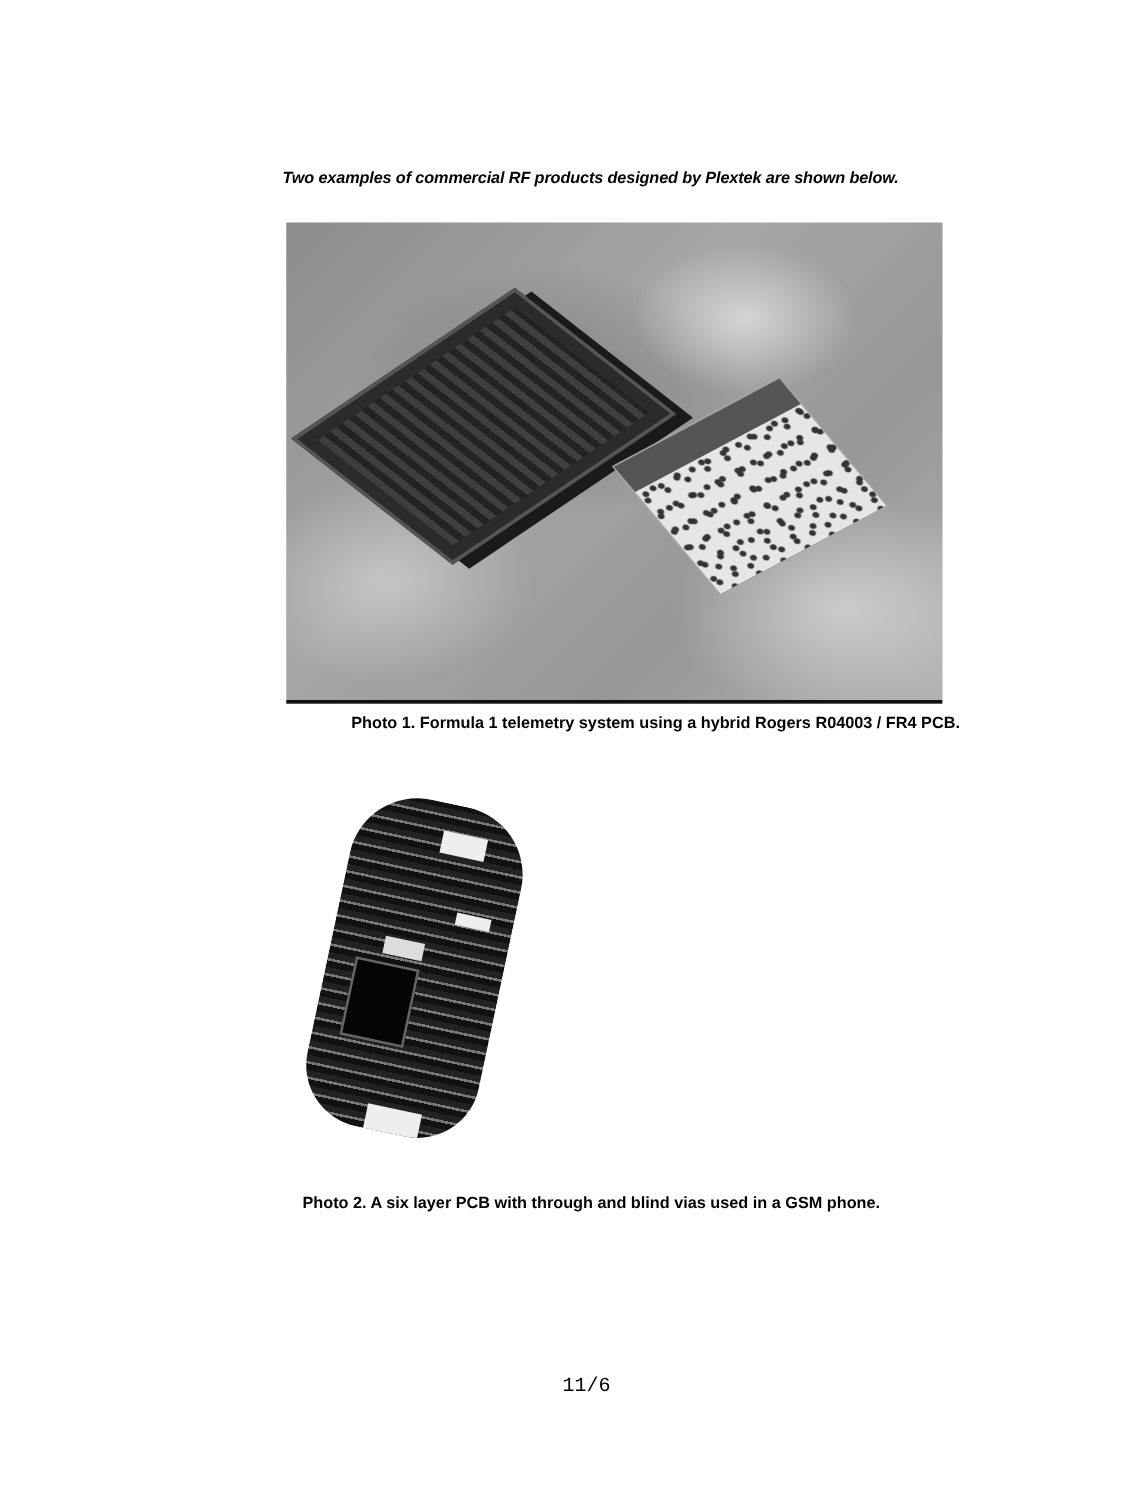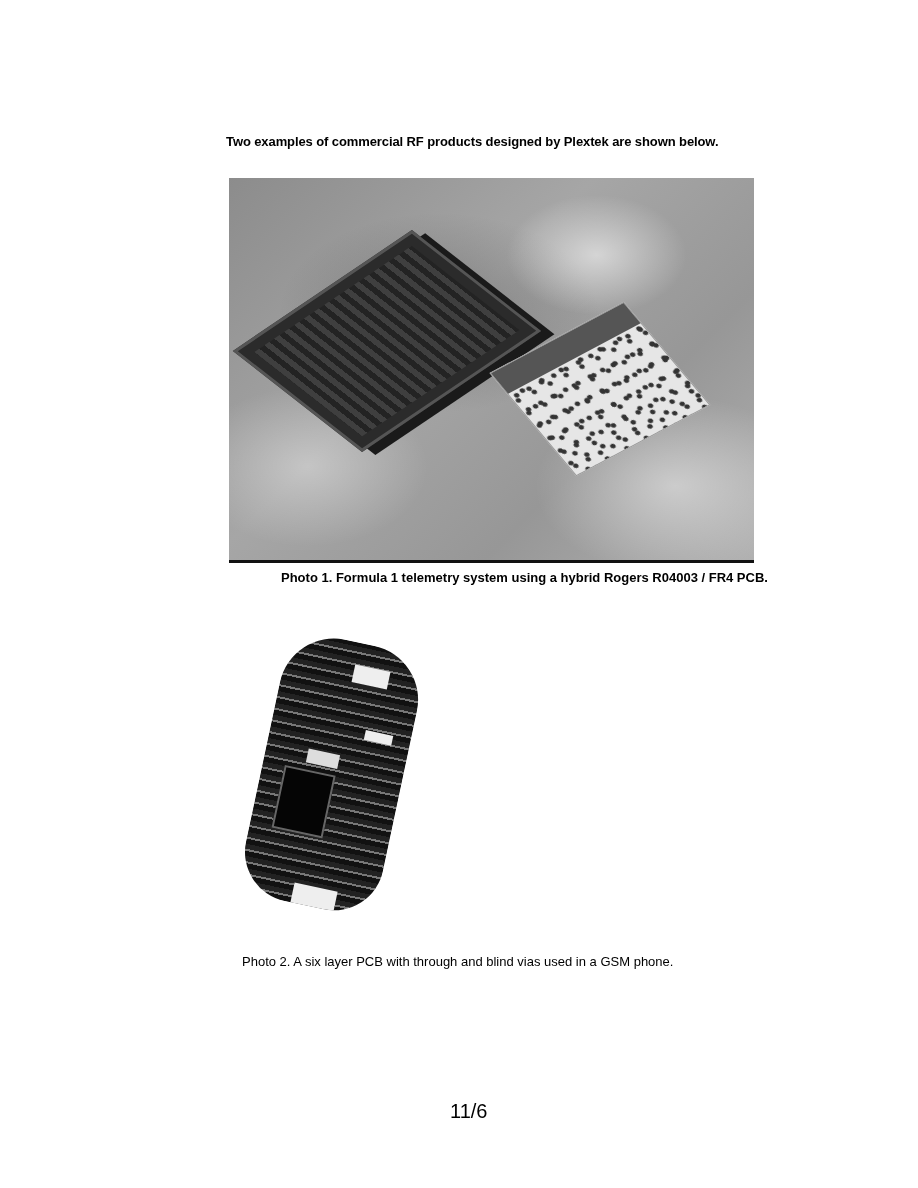"Two examples of commercial RF" .intro { font-style: none -> italic }
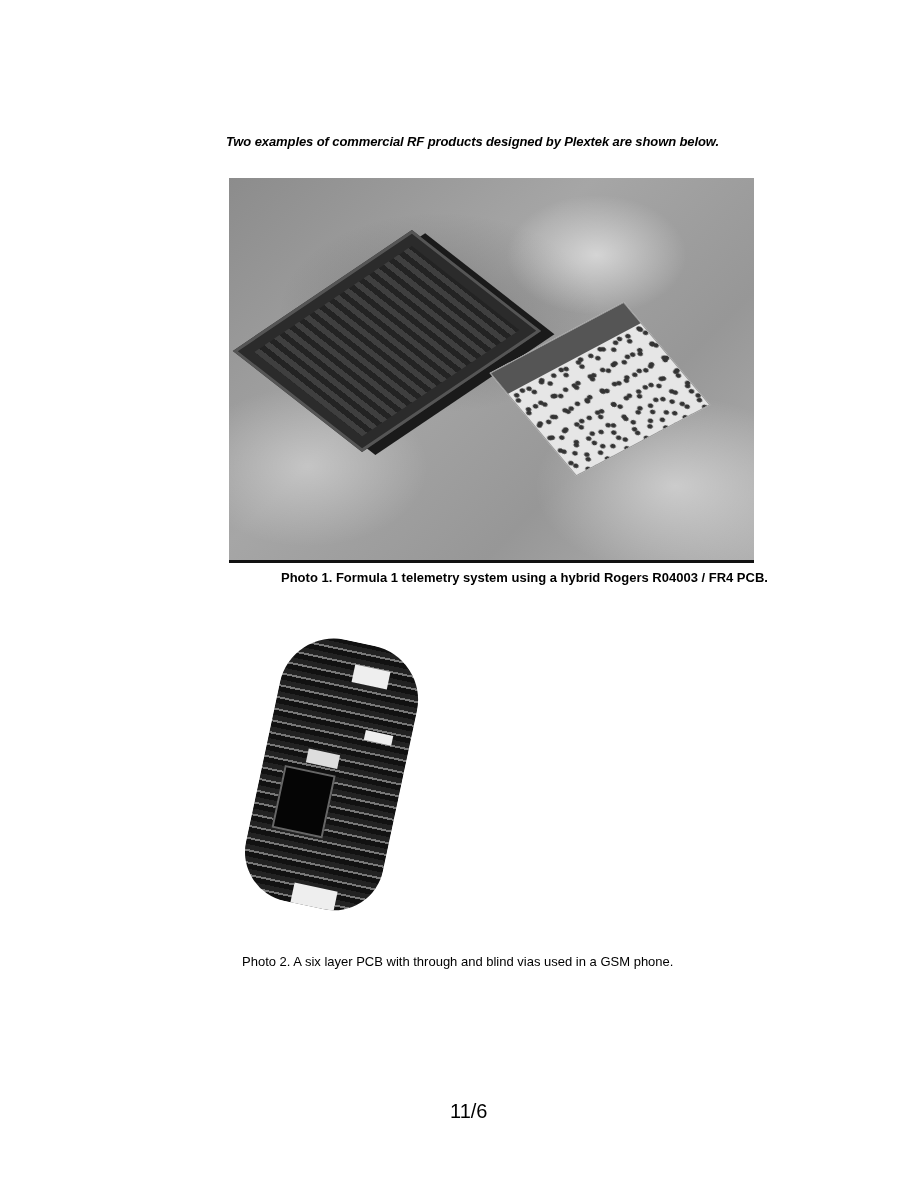"Photo 2. A six layer" .caption2 { font-weight: normal -> bold }
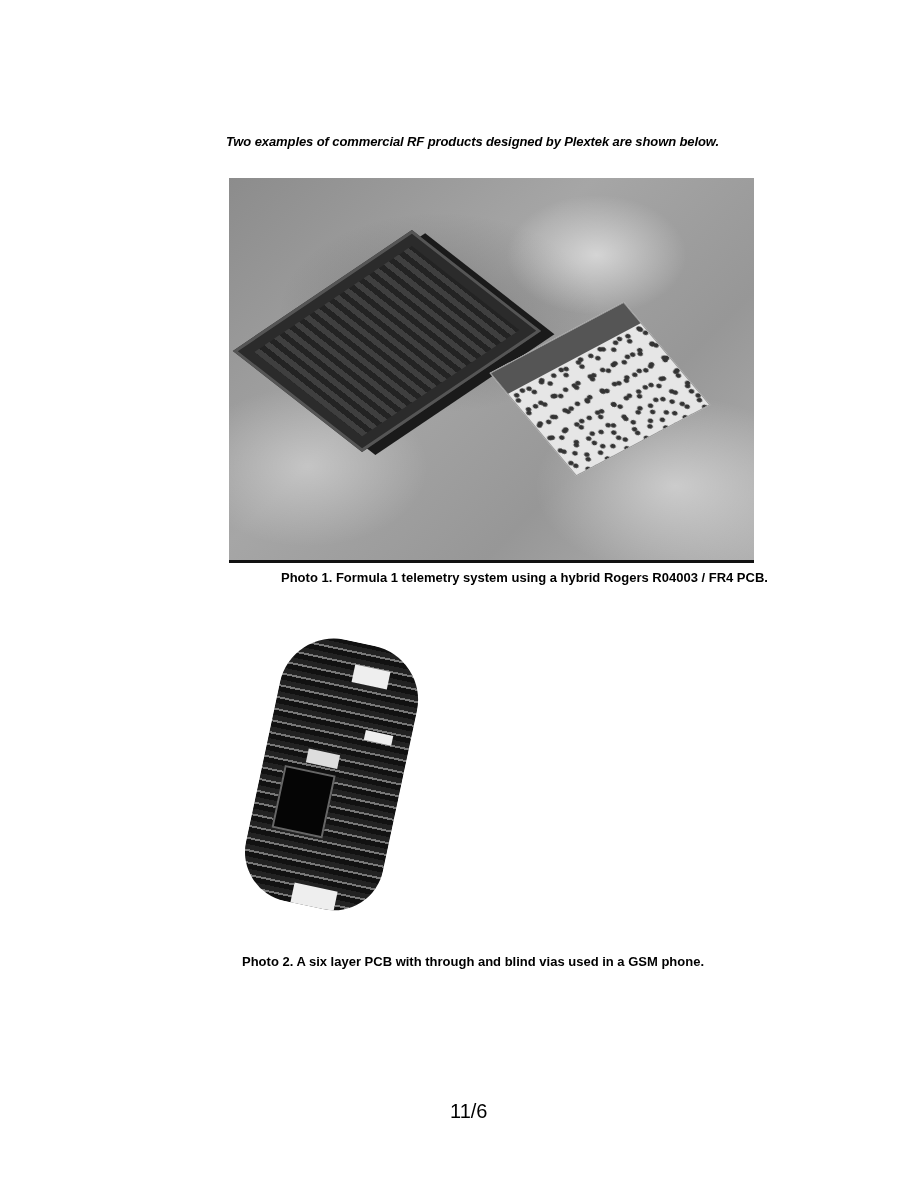"11/6" .page-number { font-family: Liberation Sans, sans-serif -> Liberation Mono, monospace; font-size: 20px -> 16px }
